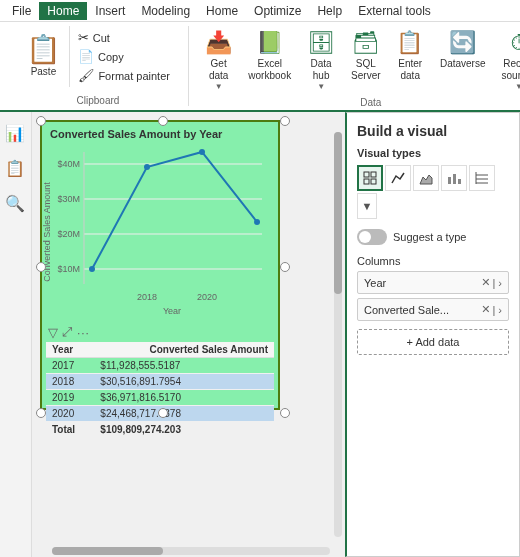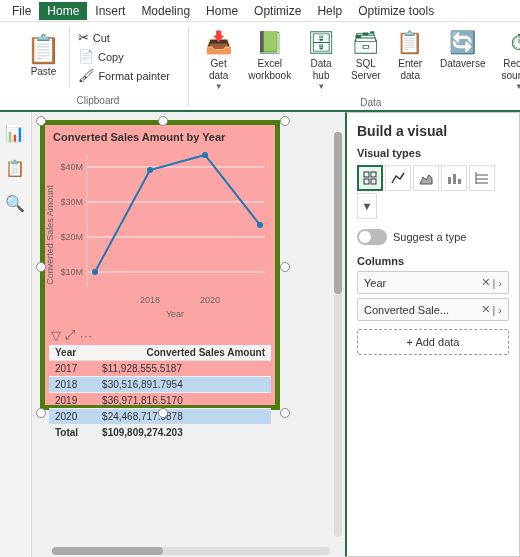"Optimize tools" span.menubar-item { text: Optimize -> External }
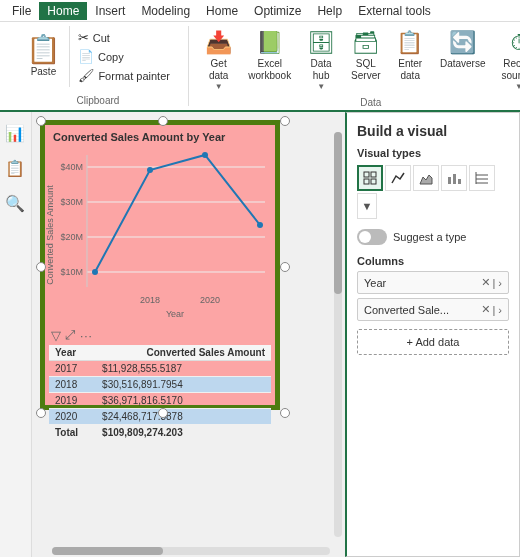"Converted Sales Amount by Year" .visual-container { background: #fca5a5 -> #86efac; border: 5px solid #4d7c0f -> 2px solid #4d7c0f }
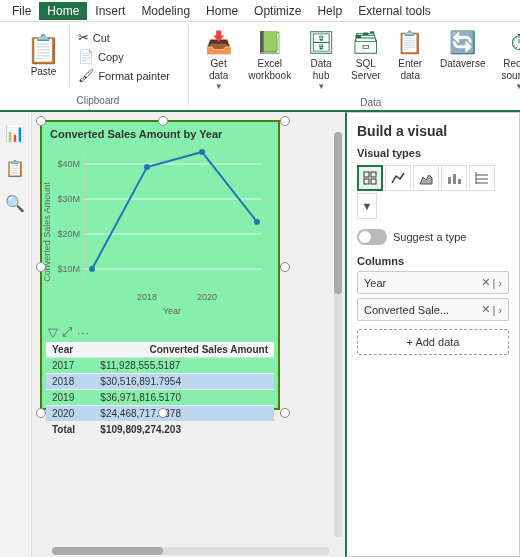"Columns" .columns-label { font-weight: 700 -> 400 }
